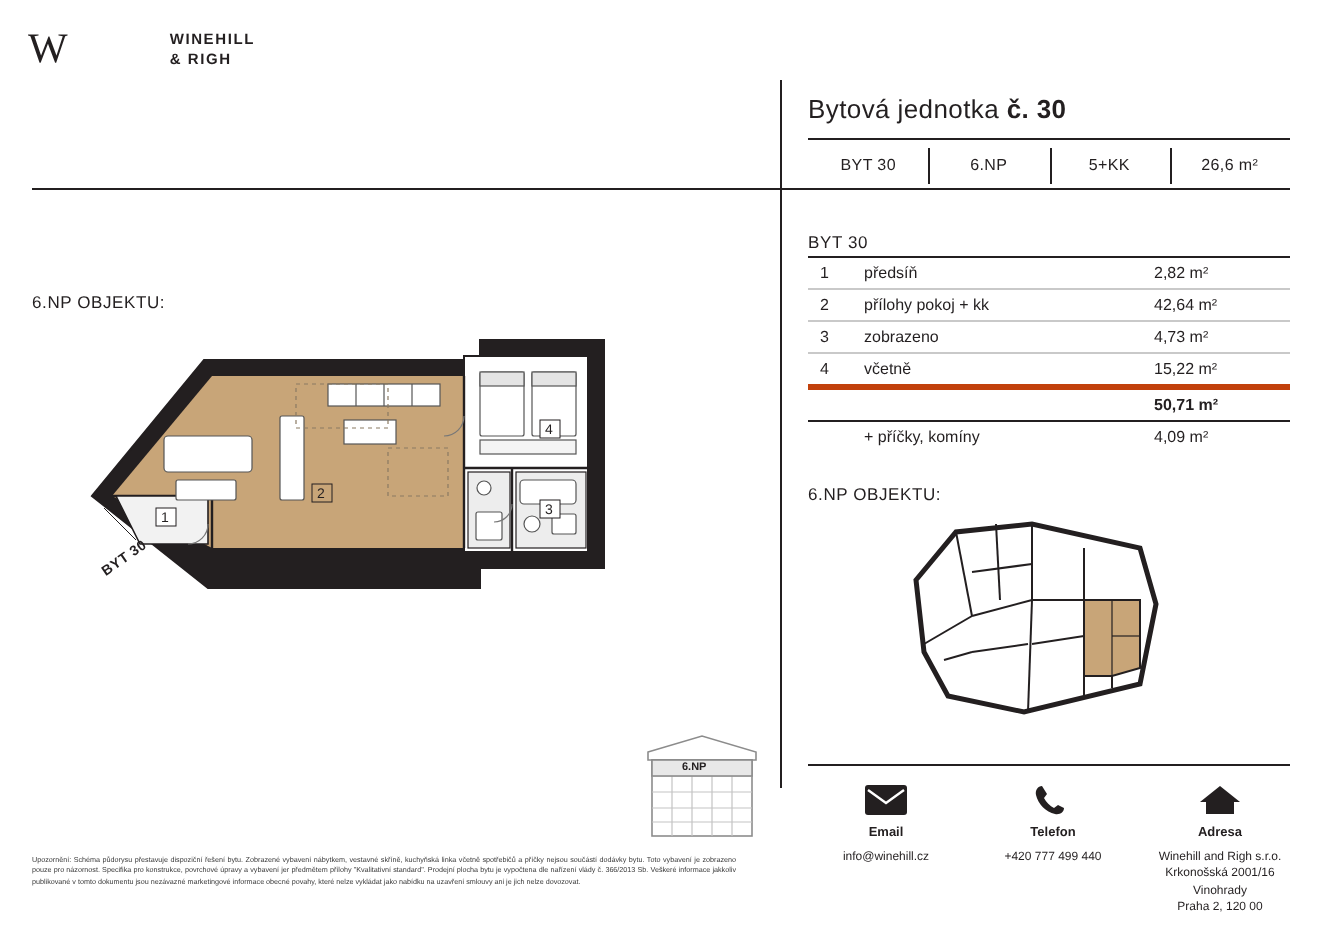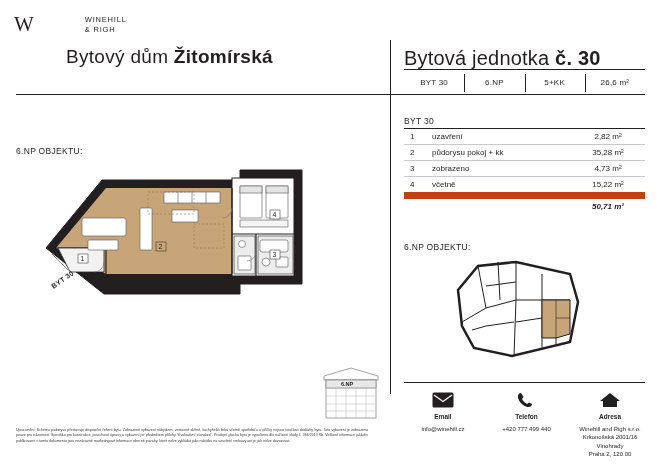"WINEHILL" .logo-text { font-weight: normal -> bold }
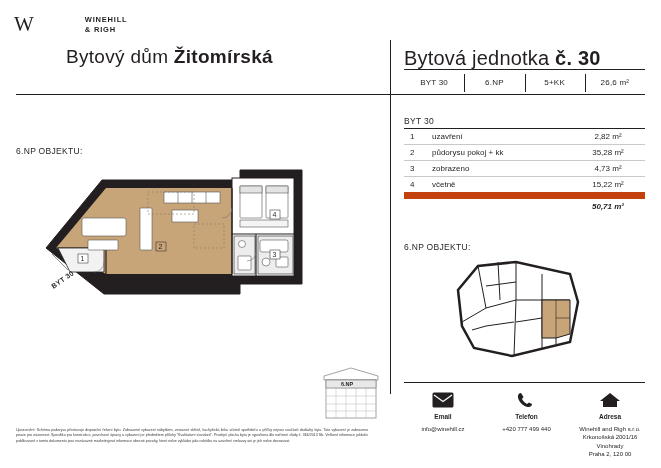"Bytový dům Žitomírská" div.doc-title { html: <div><span>Bytový dům </span><b>Žitomírská</b></div> -> none }
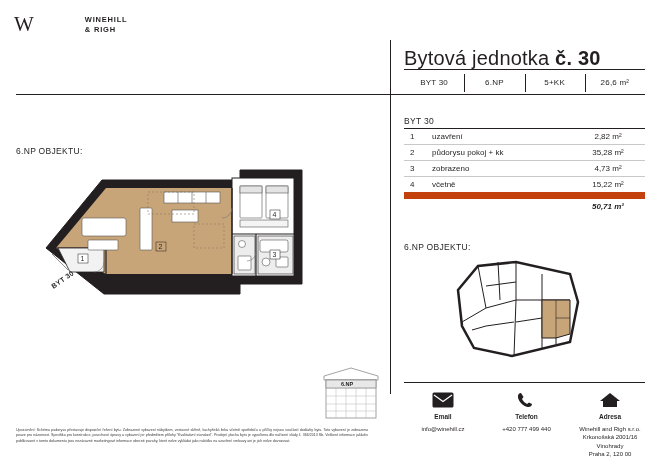"Bytová jednotka č. 30" .unit-title { font-size: 20px -> 13px }
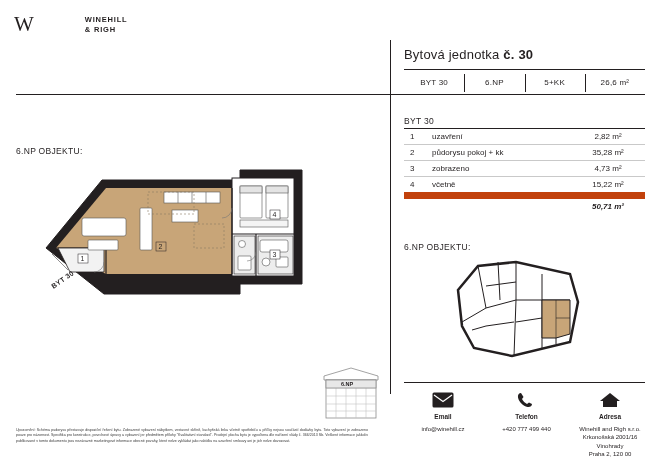"uzavření" td.rt-name { text: uzavření -> předsíň }
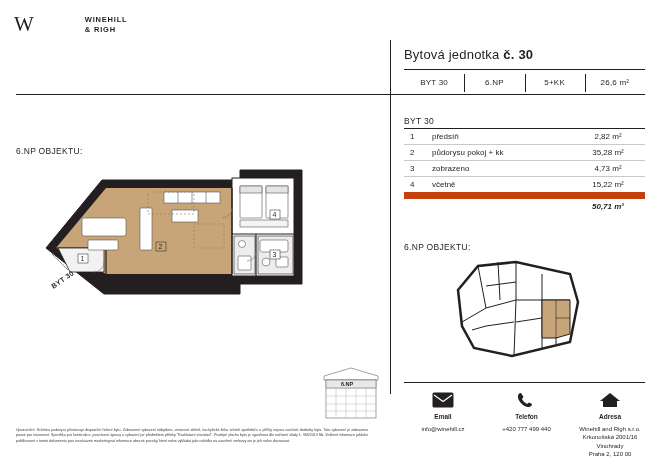"2,82 m²" .rt-area { text-align: center -> left }
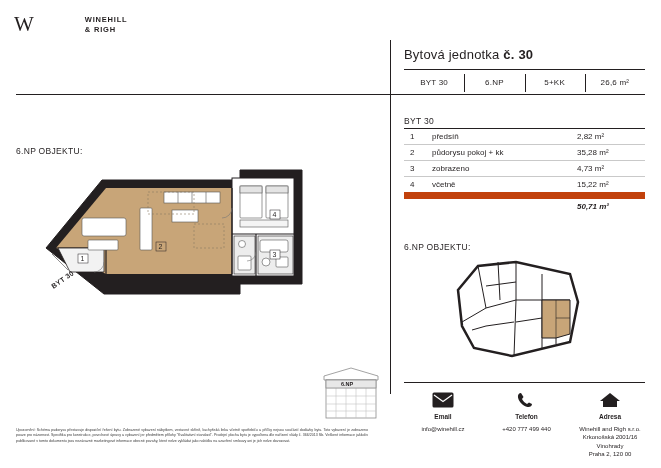"půdorysu pokoj + kk" td.rt-name { text: půdorysu -> přílohy }
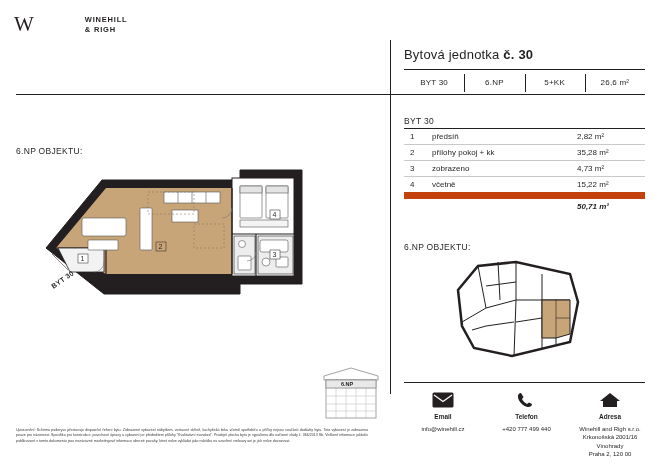"35,28 m²" td.rt-area { text: 35,28 -> 42,64 }
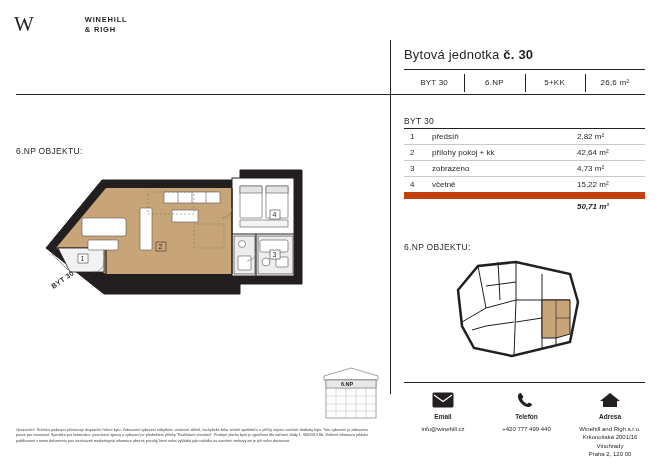"50,71 m²" .rt-total td { border-top: 7px solid #c2410c -> 3px solid #c2410c; font-style: italic -> none }
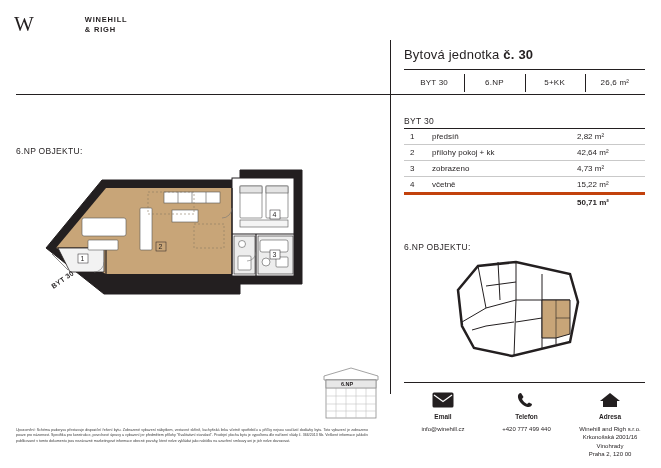"+ příčky, komíny" tr.rt-extra { html: none -> <tr> <td></td> <td>+ příčky, komíny</td> <td>4,09 m²</td> </tr> }
